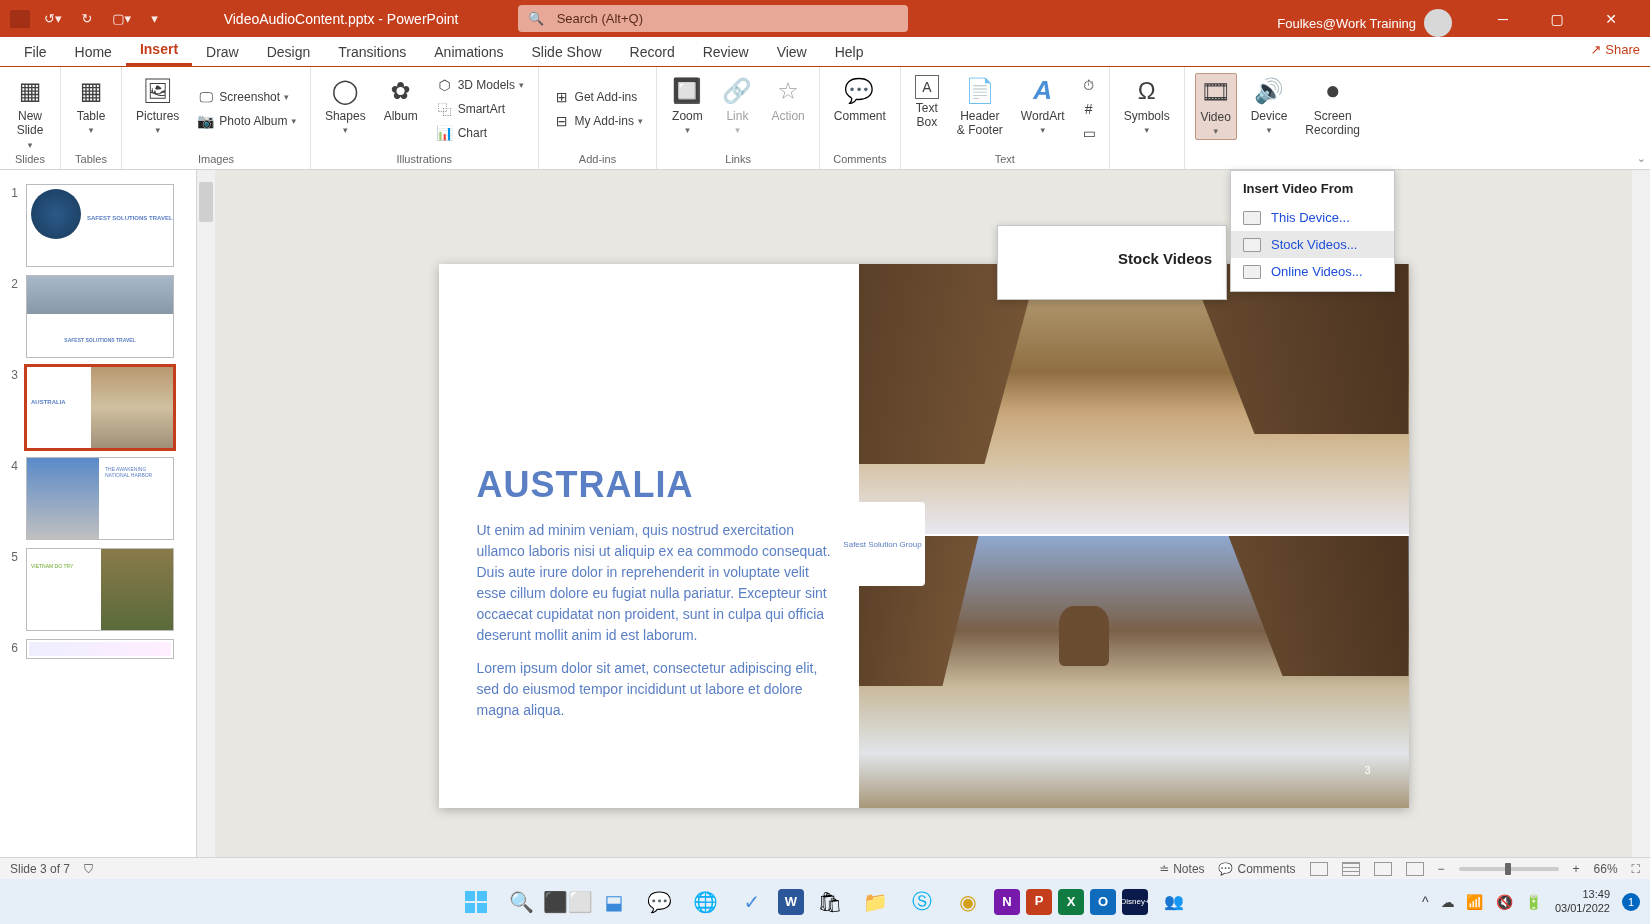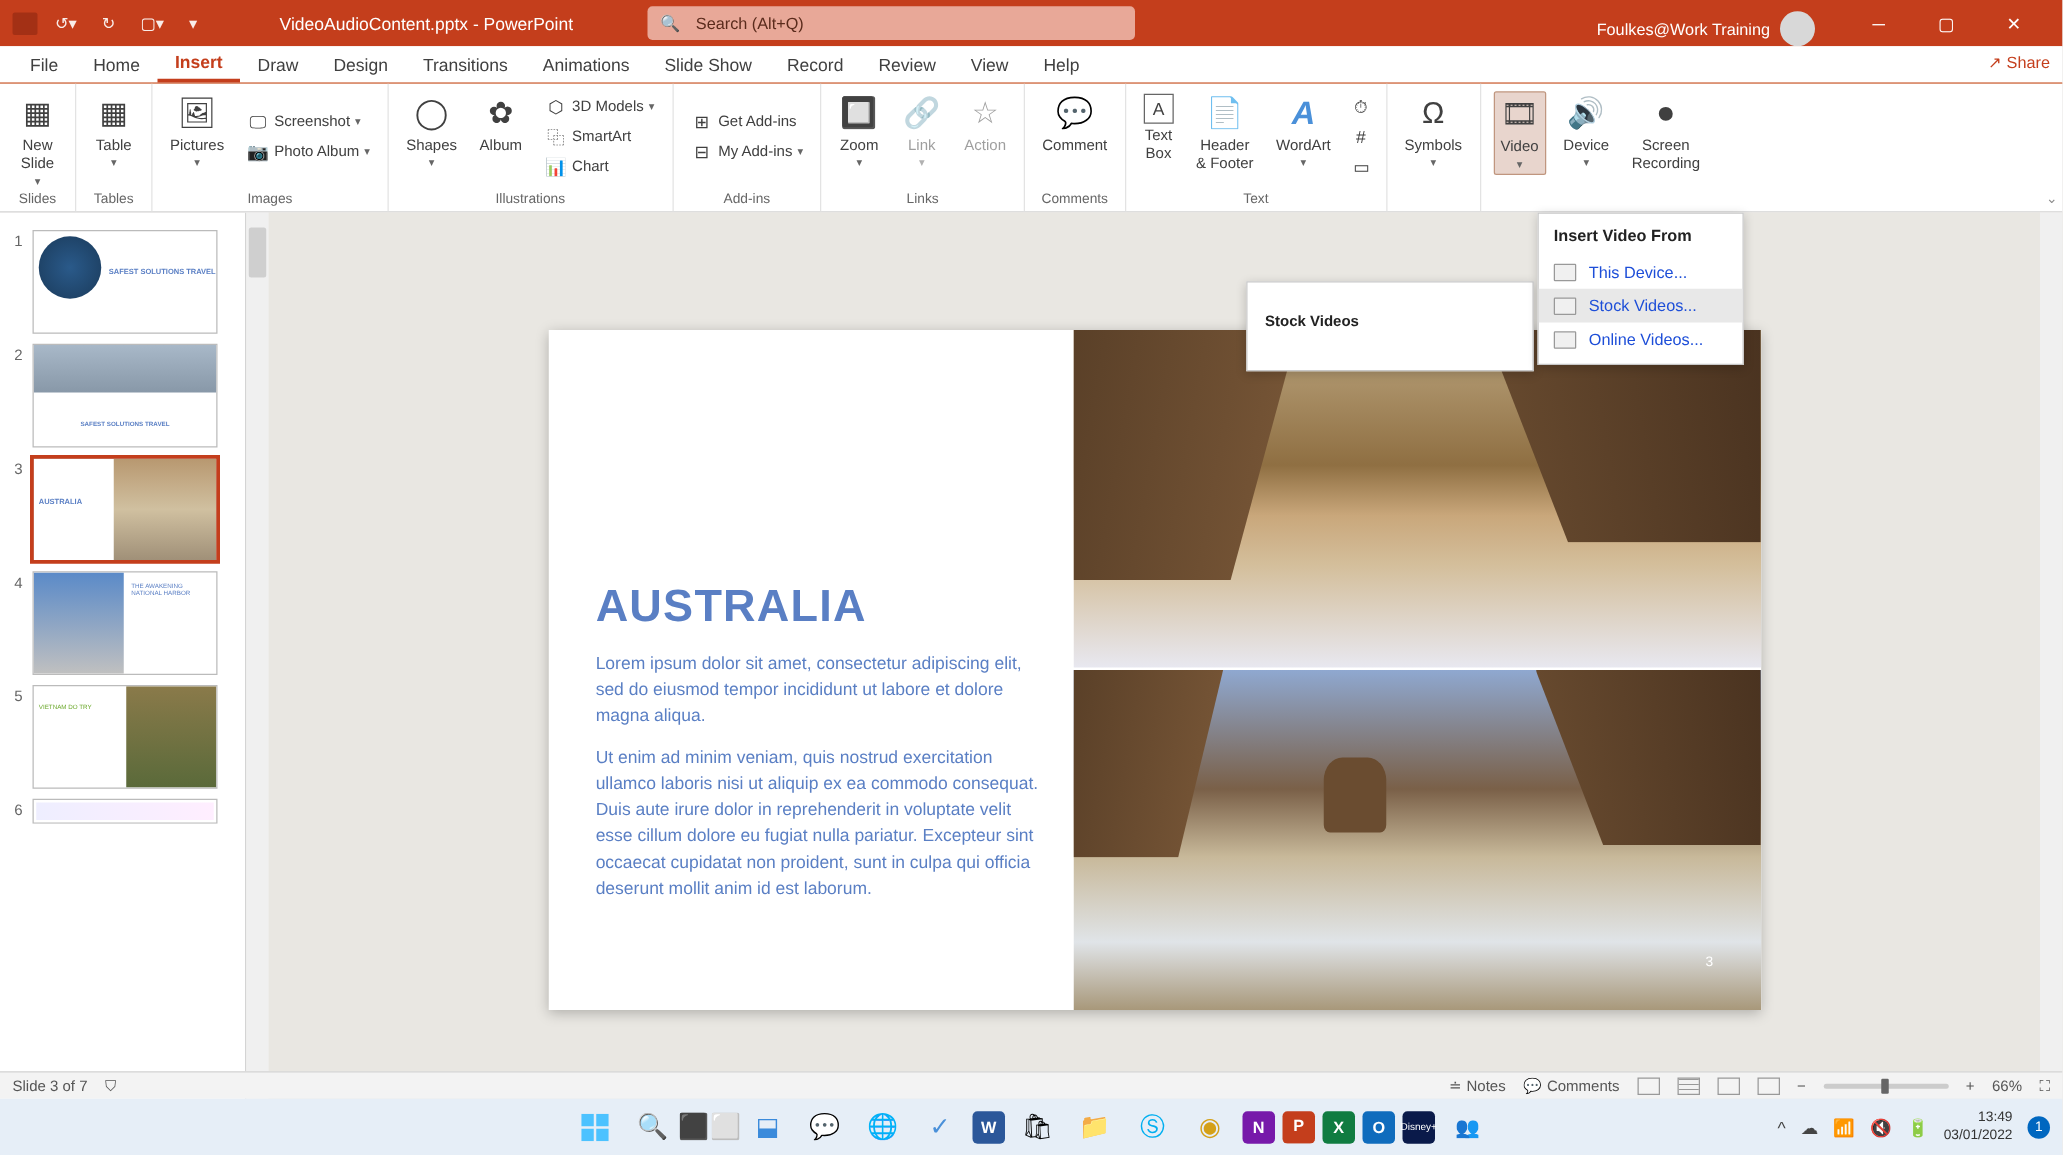"Stock Videos" .tooltip { font-size: 12px -> 15px; text-align: none -> right }
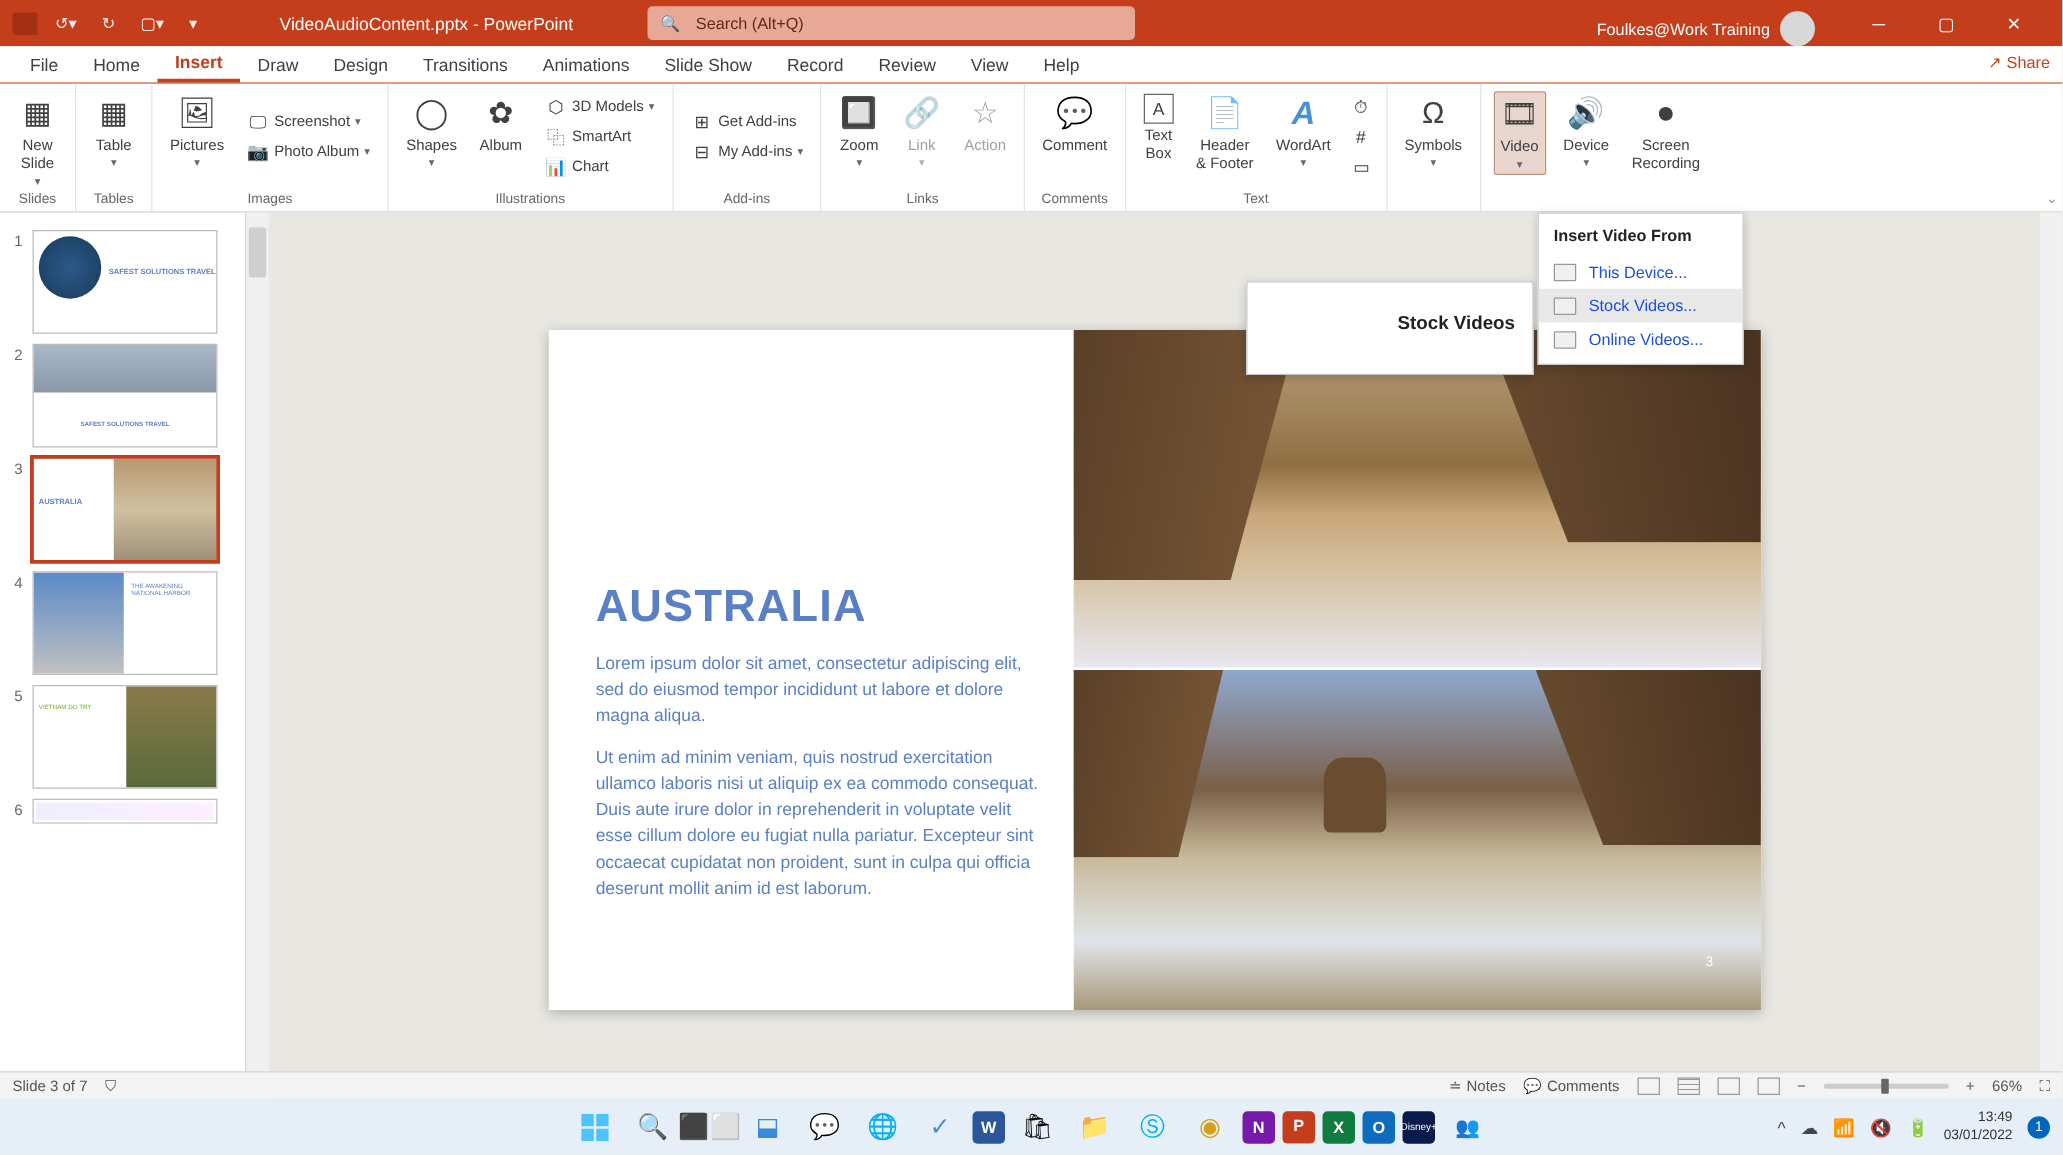"Safest Solution Group" div.logo-badge { html: none -> <div> <span>Safest Solution Group</span> </div> }
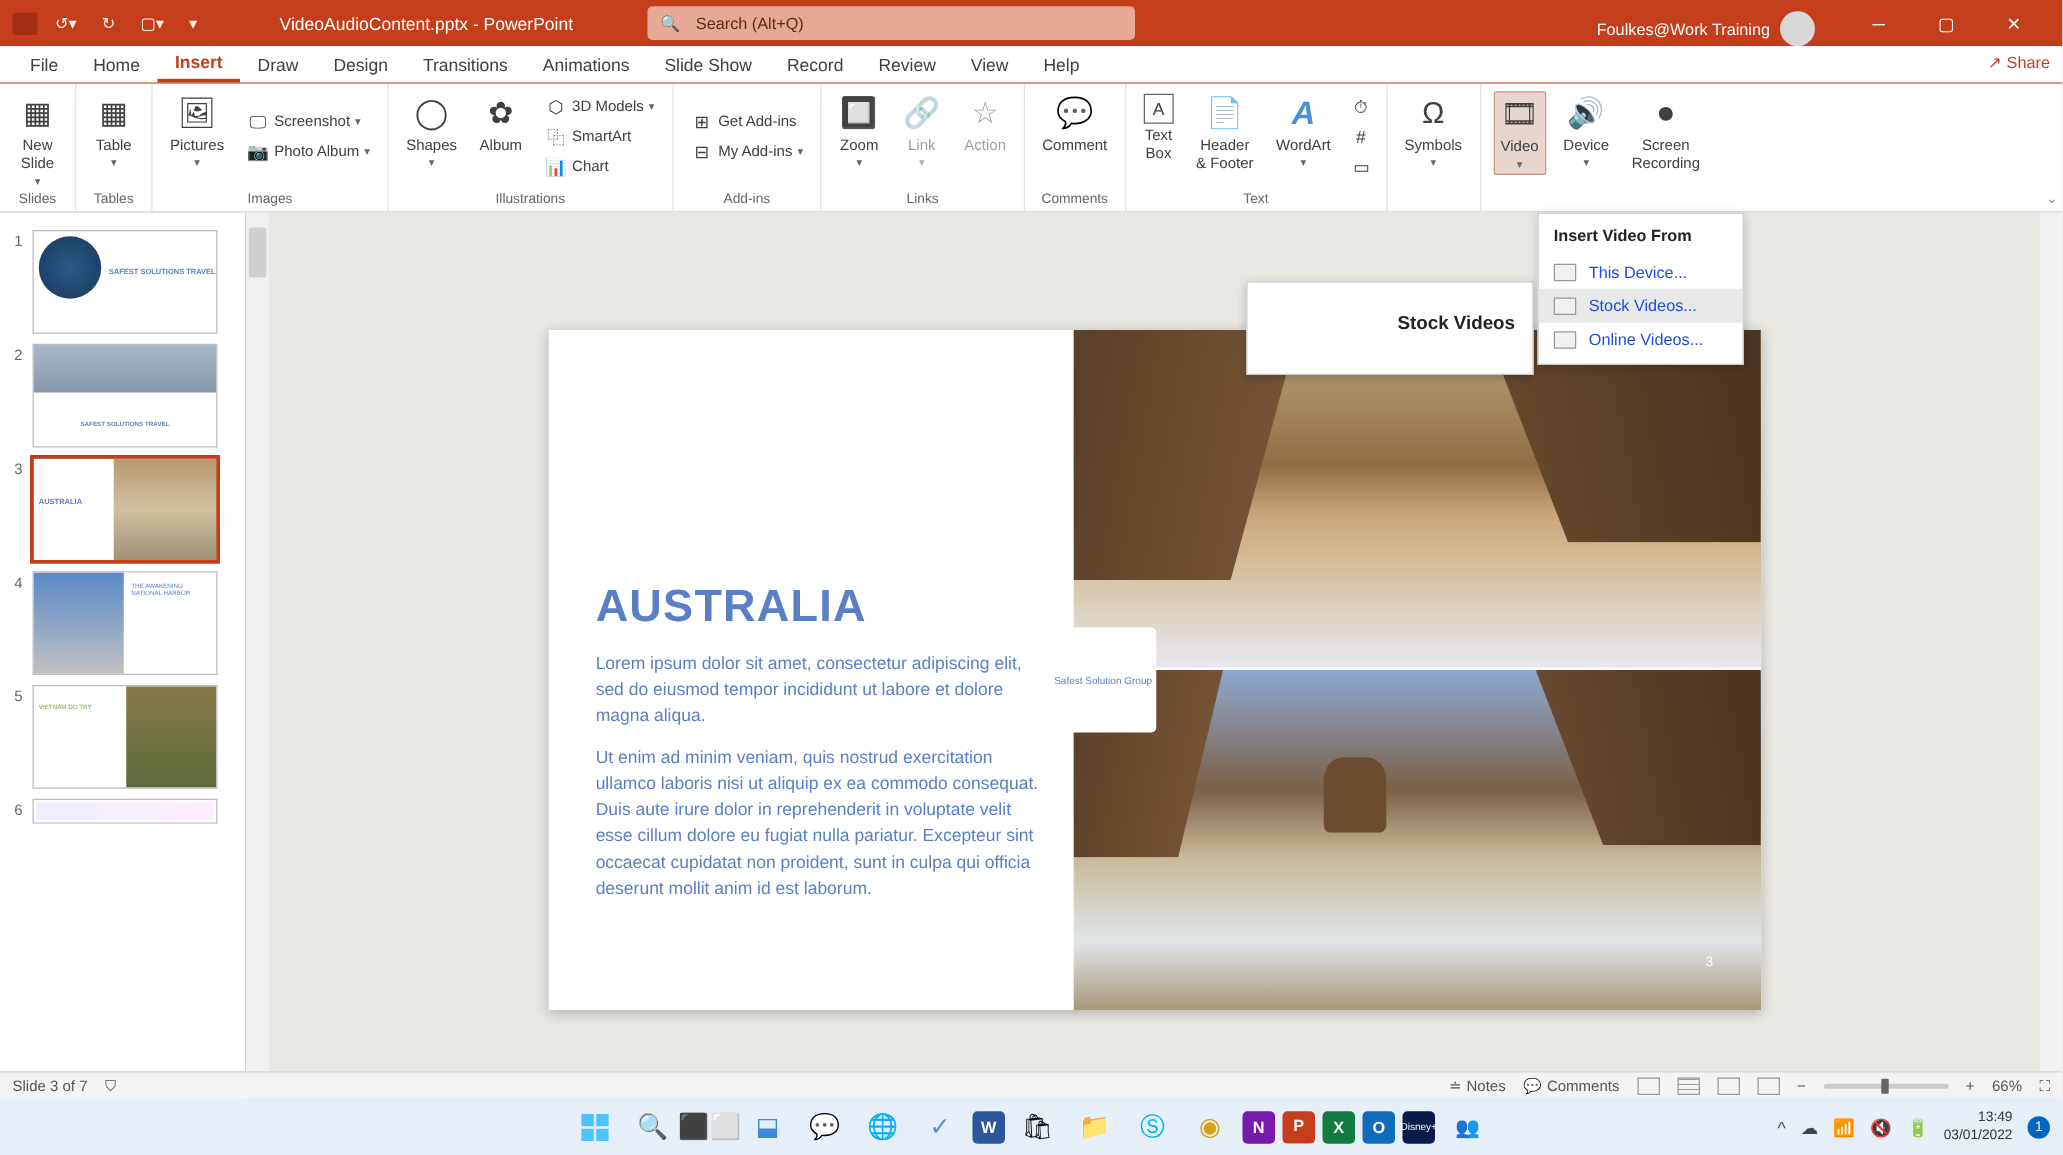"Lorem ipsum dolor sit amet," p { order: before "Ut enim ad minim veniam," -> after "Ut enim ad minim veniam," }
